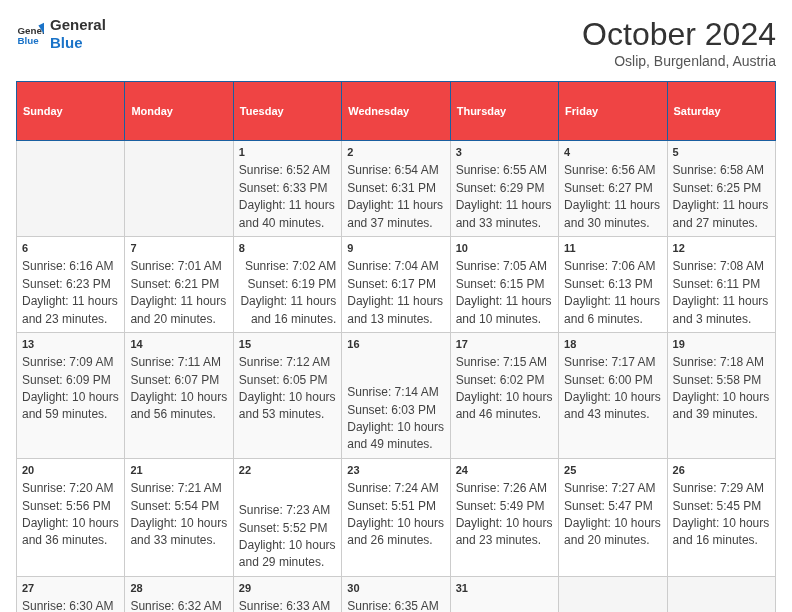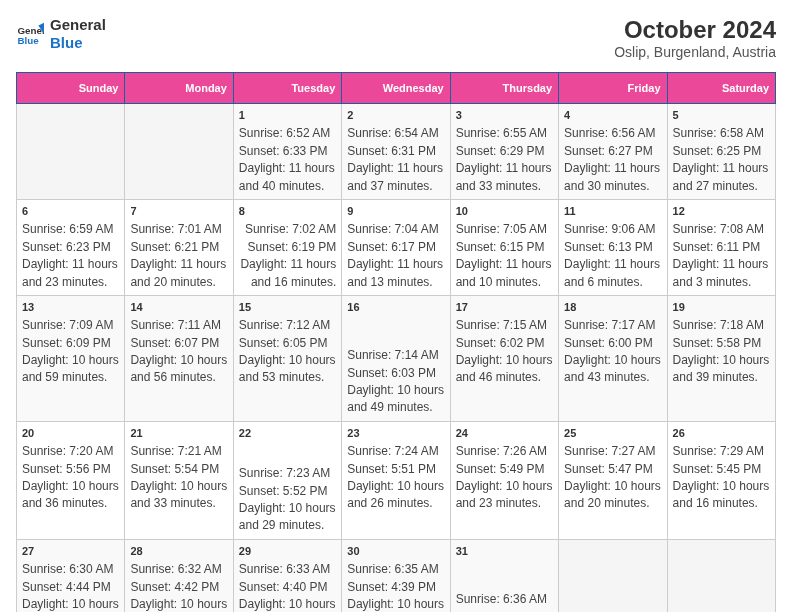"October 2024" .month-title { font-size: 24px -> 32px; font-weight: bold -> normal }
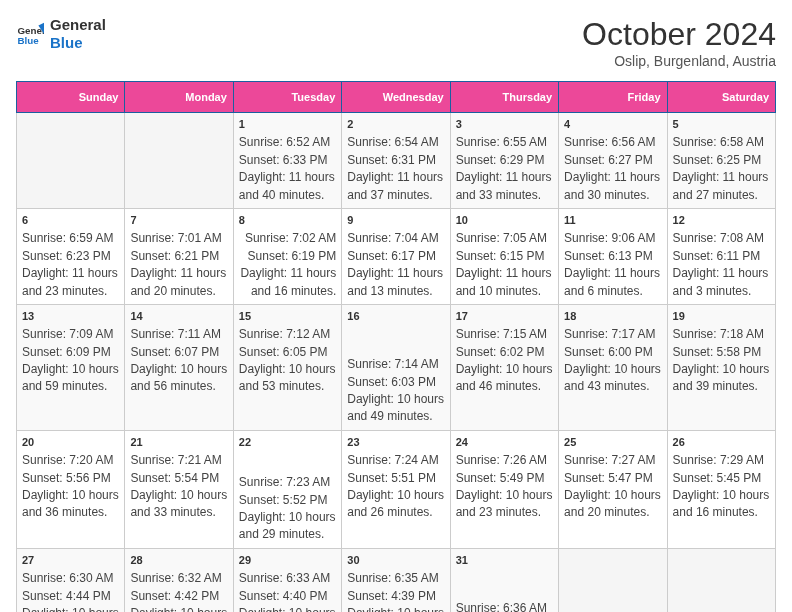"Sunday" thead tr th { background-color: #ec4899 -> #ef4444; padding: 9px 6px -> 23px 6px; text-align: right -> left }
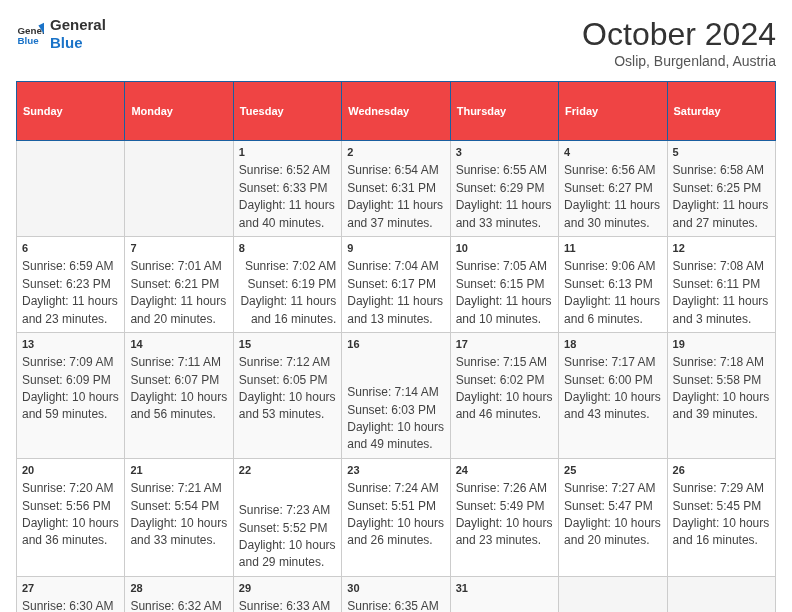"Sunrise: 6:59 AM" div.day-info { text: 6:59 -> 6:16 }
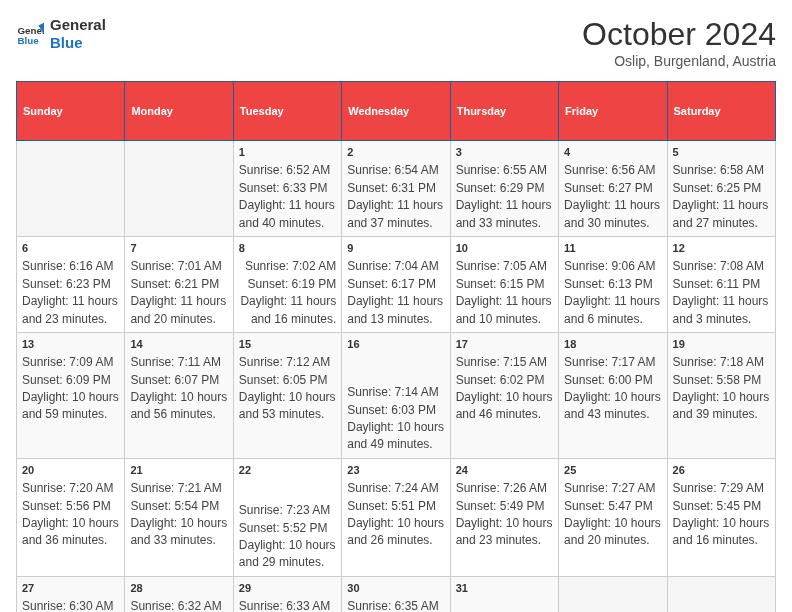"Sunrise: 9:06 AM" div.day-info { text: 9:06 -> 7:06 }
